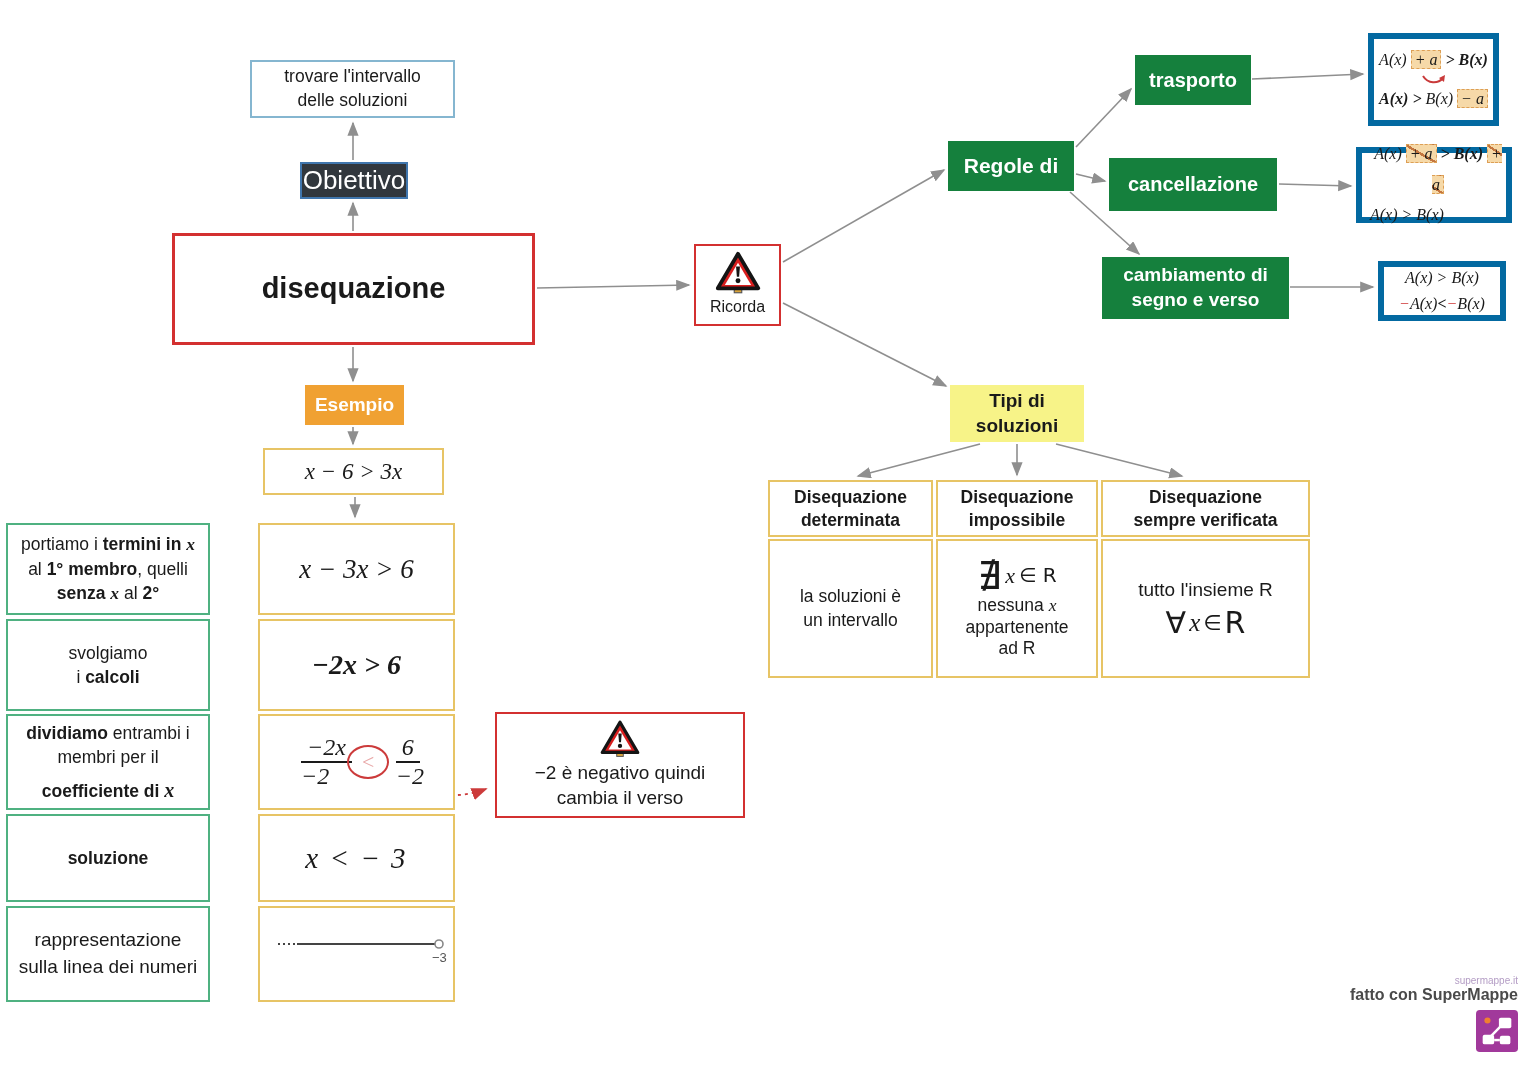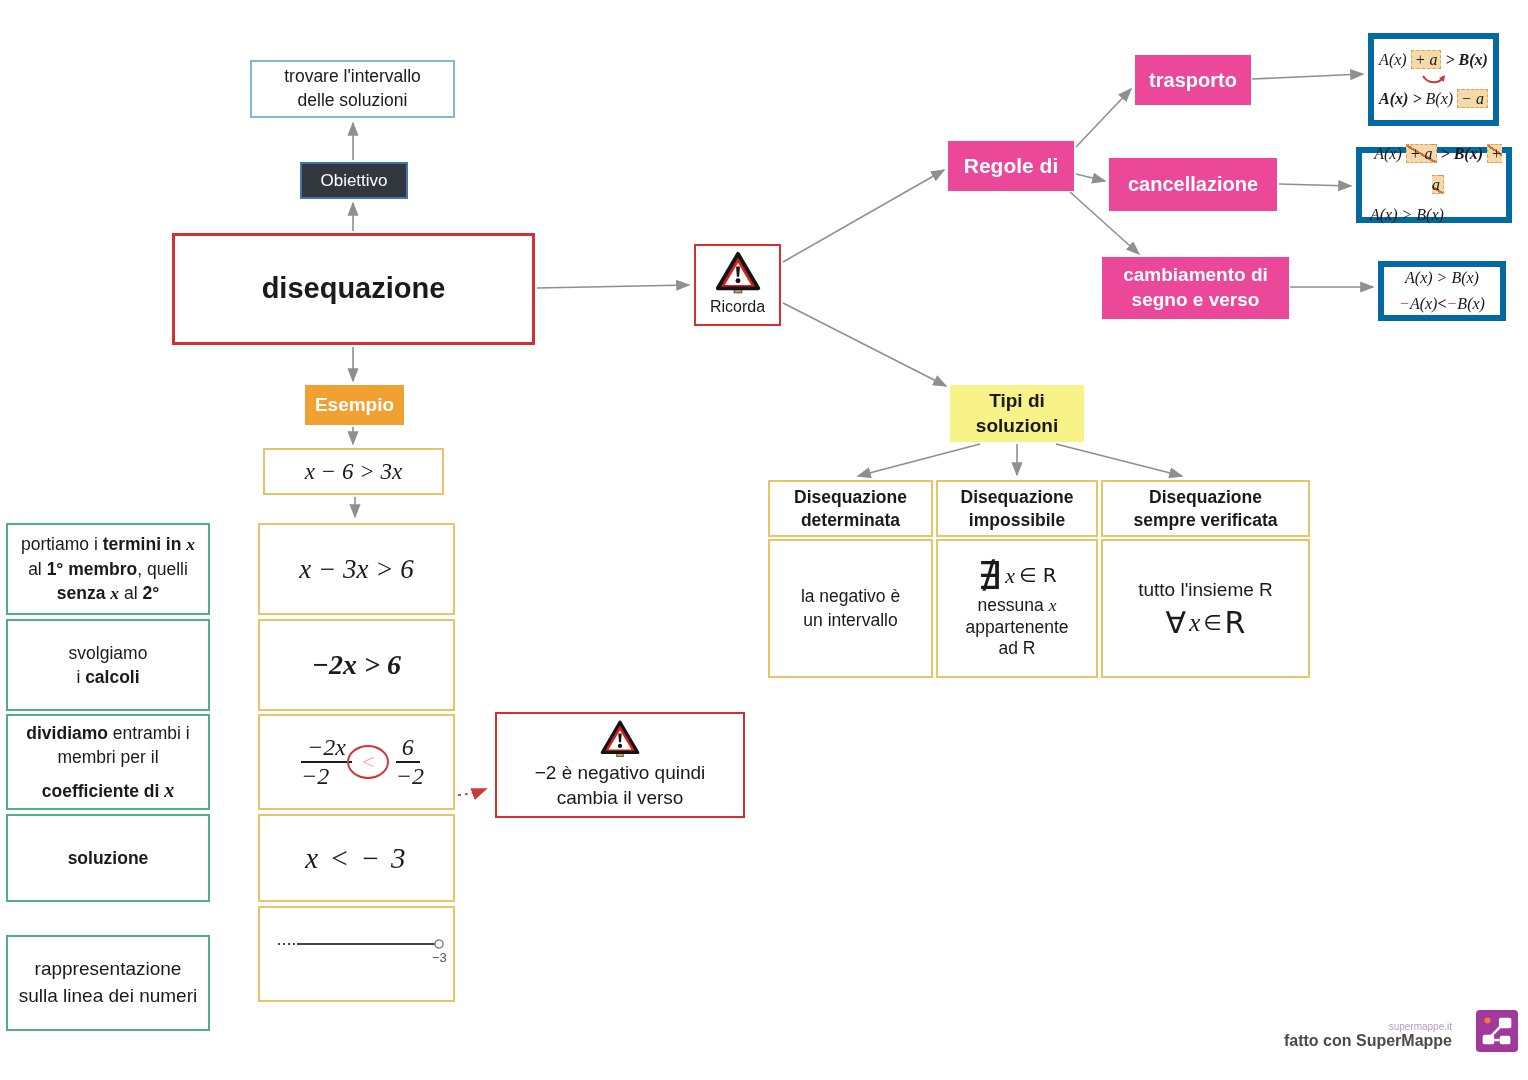"trasporto" .greenfill { background: #ec4899 -> #15803d }
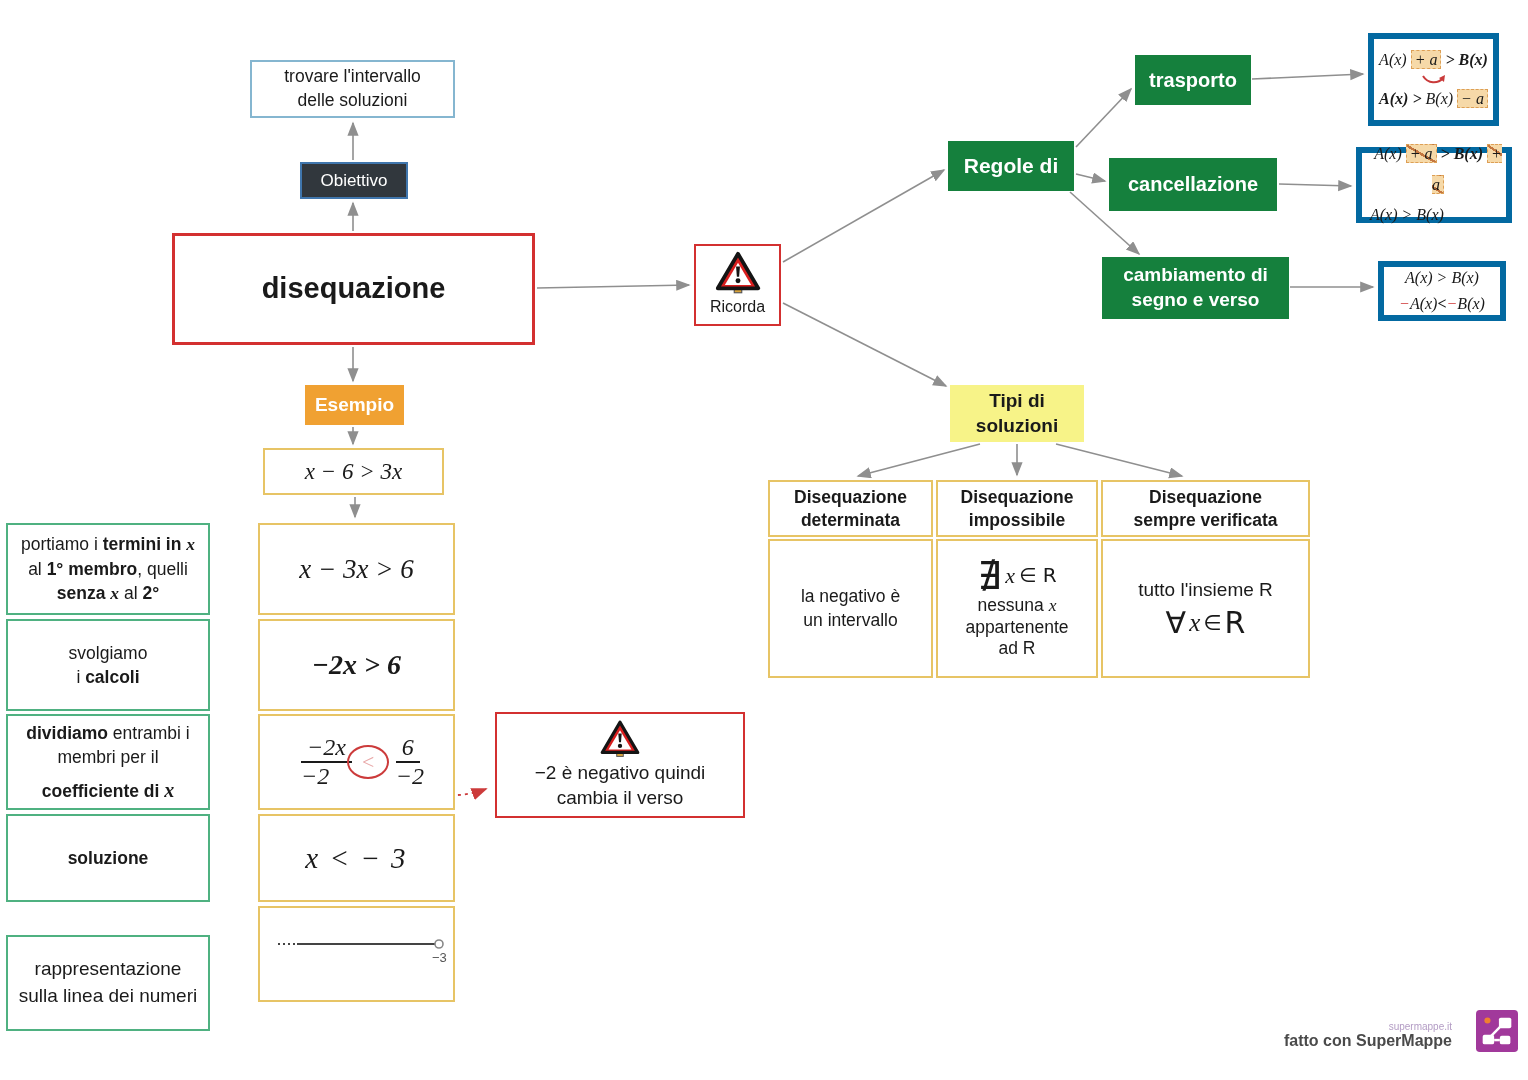"Obiettivo" div.node { font-size: 17px -> 26px }
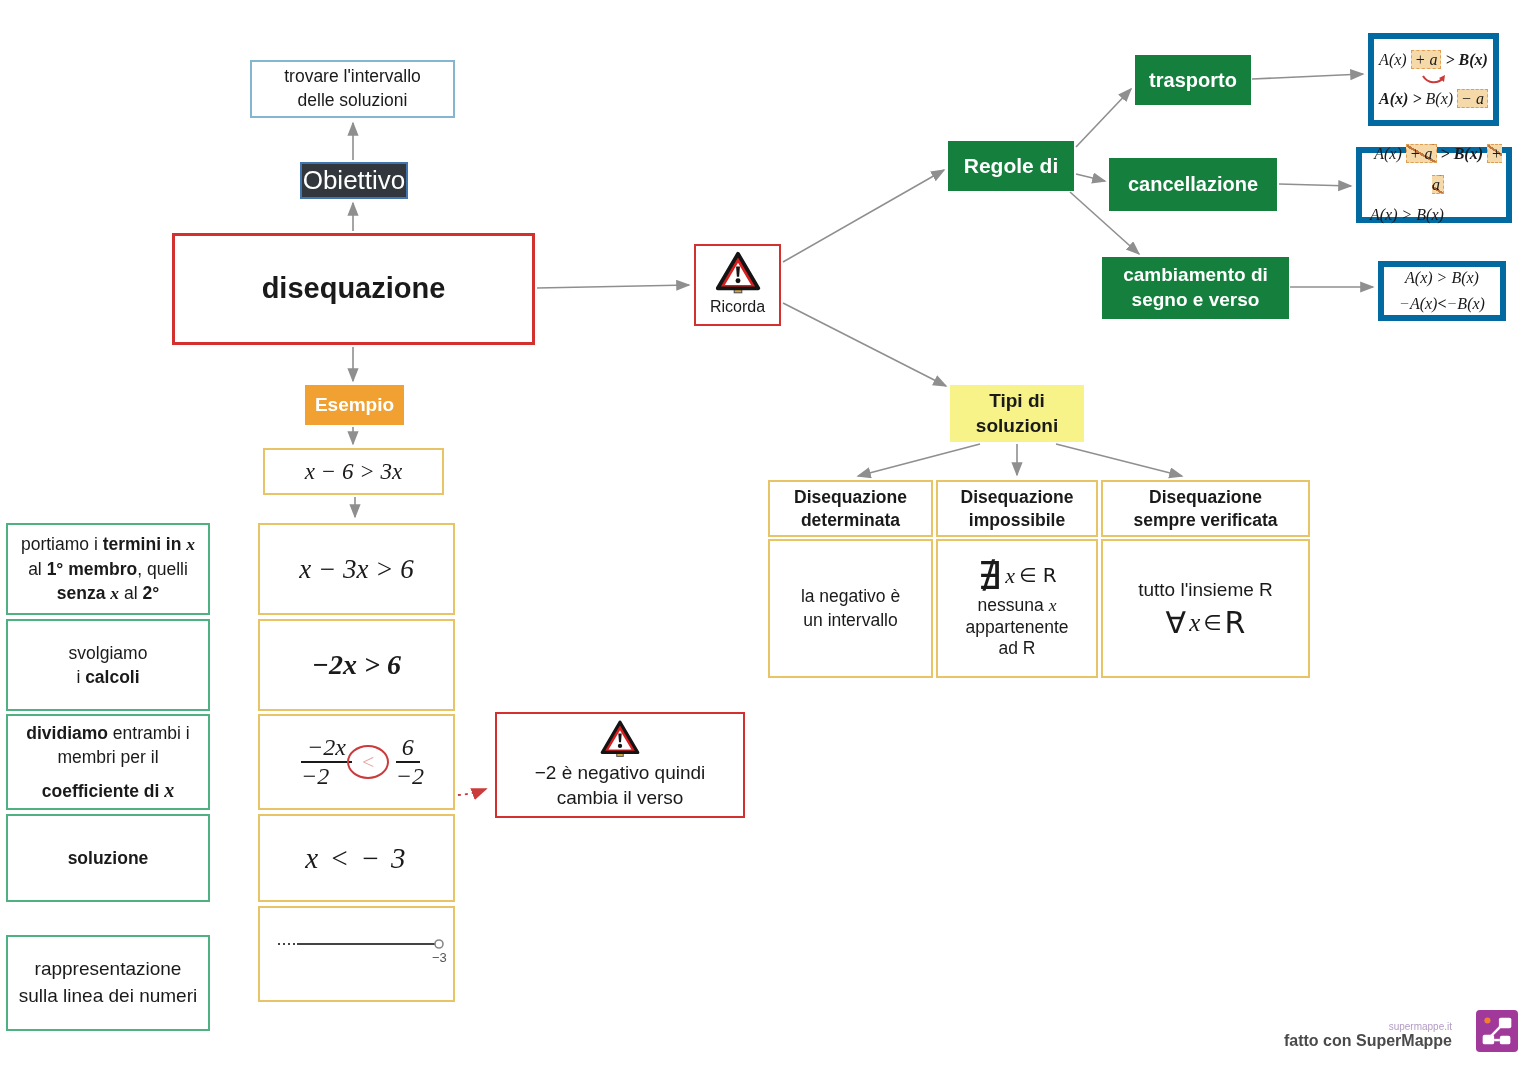"la negativo è" span { text: negativo -> soluzioni }
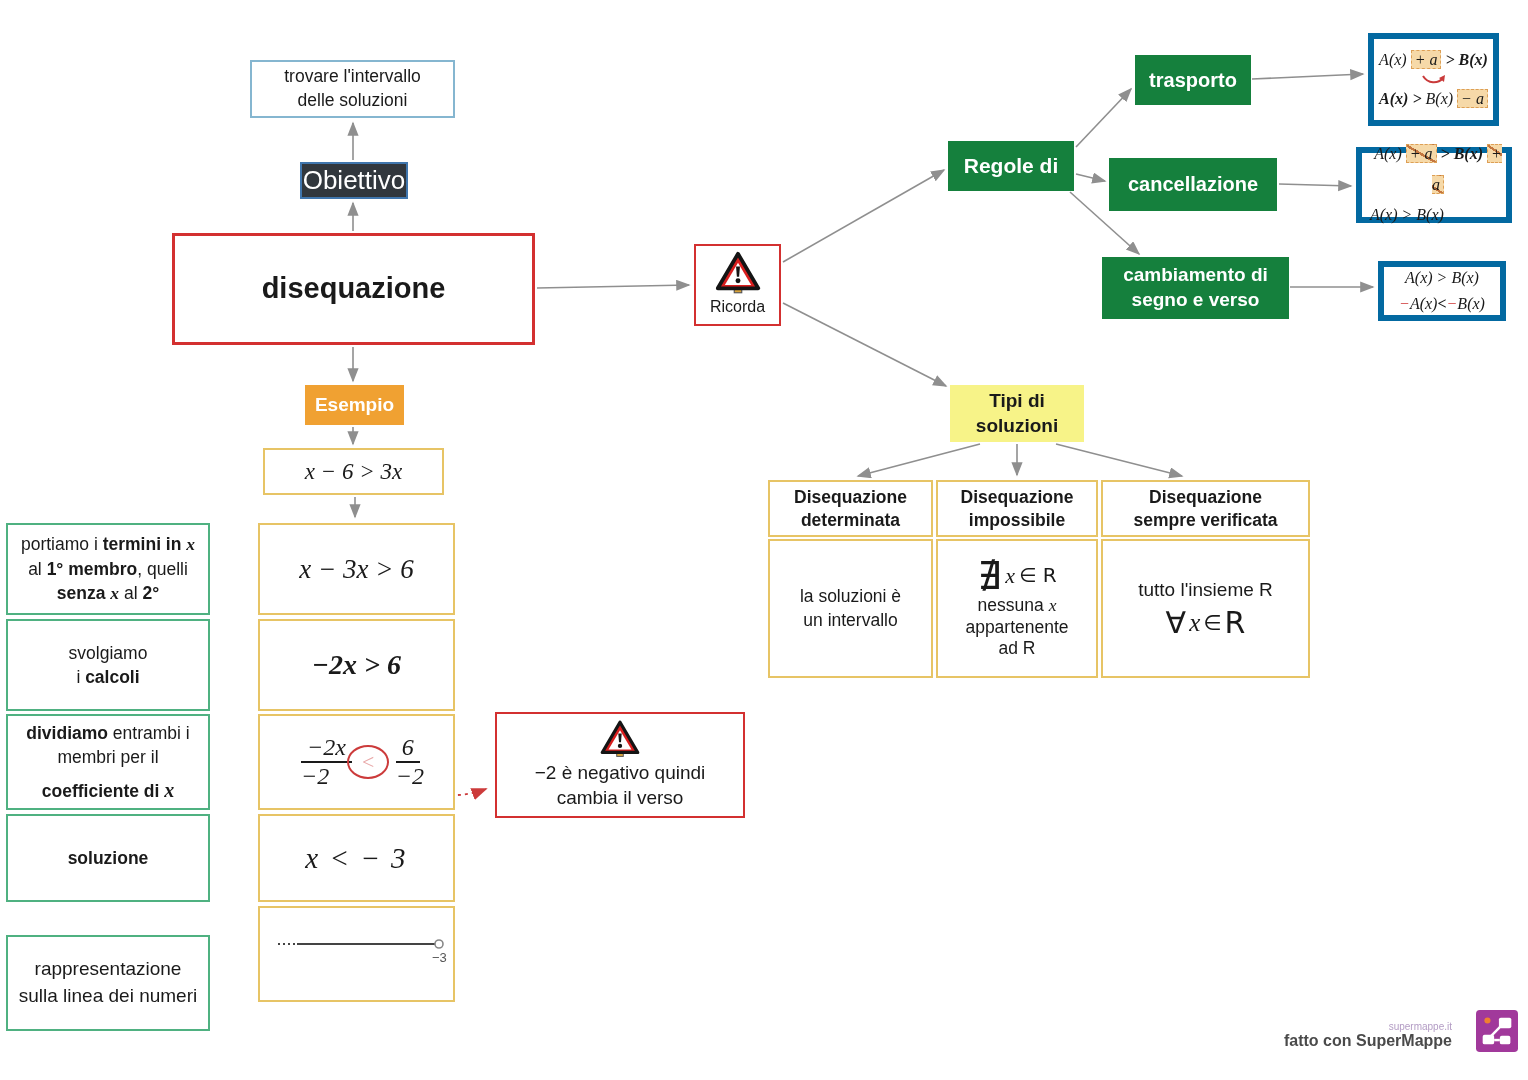"rappresentazione" div.node { margin-top: 29px -> none }
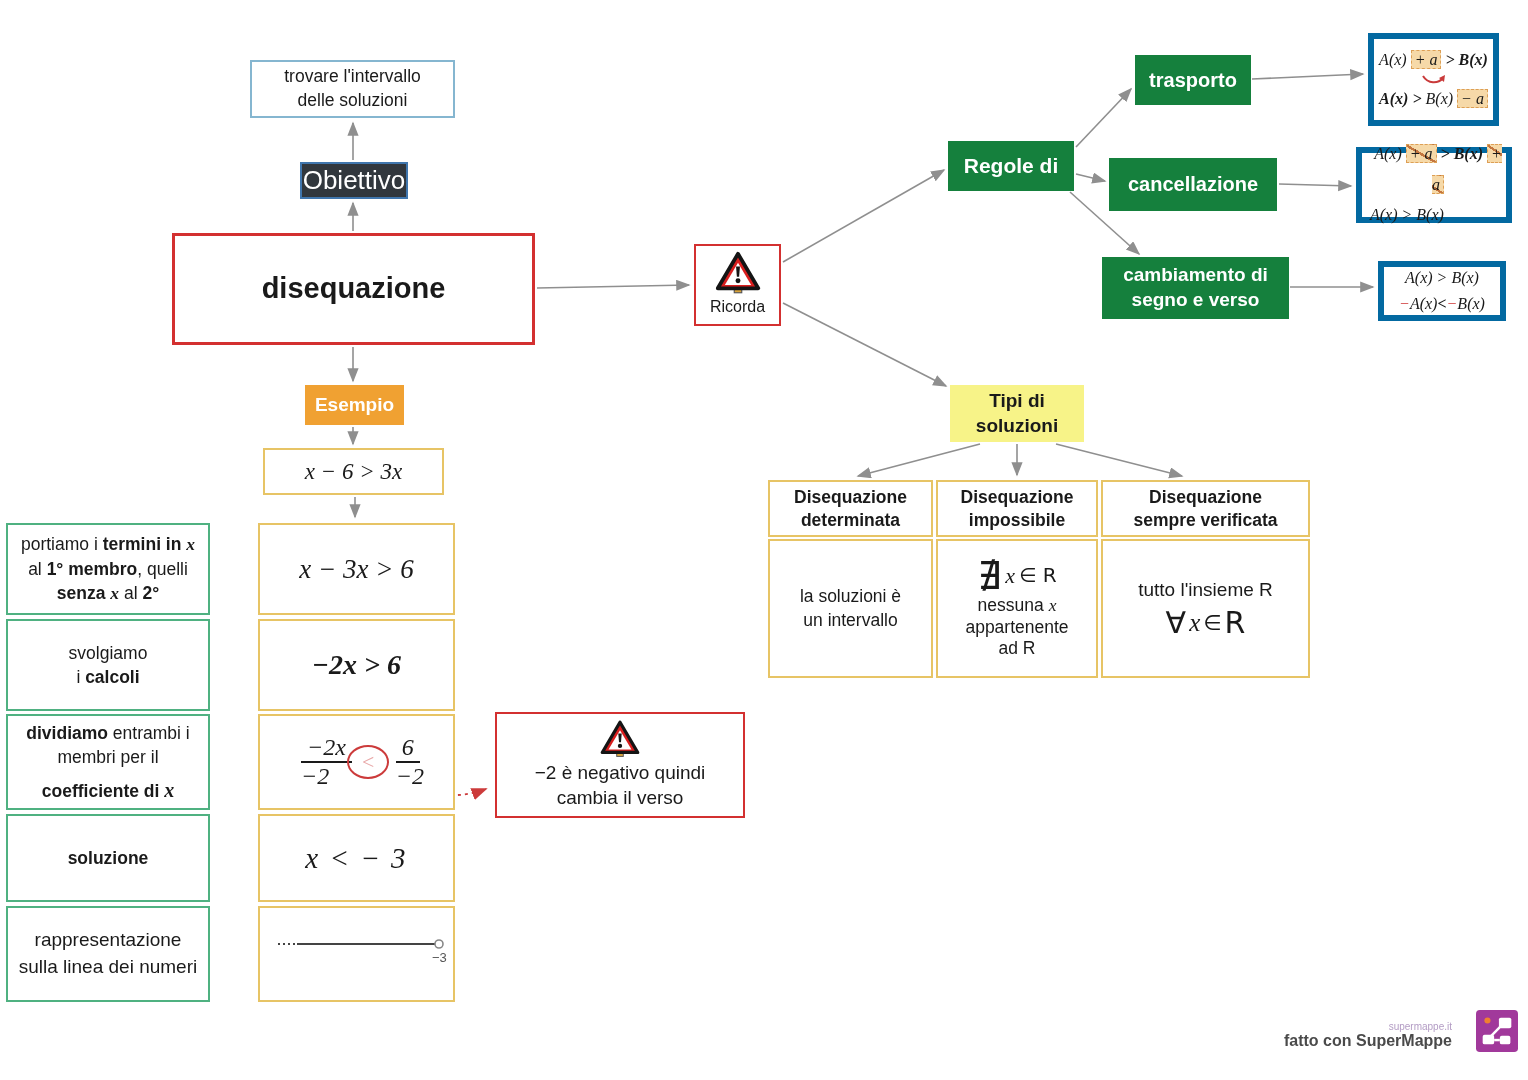"supermappe.it" .footer { flex-direction: none -> column; gap: 24px -> 4px }
